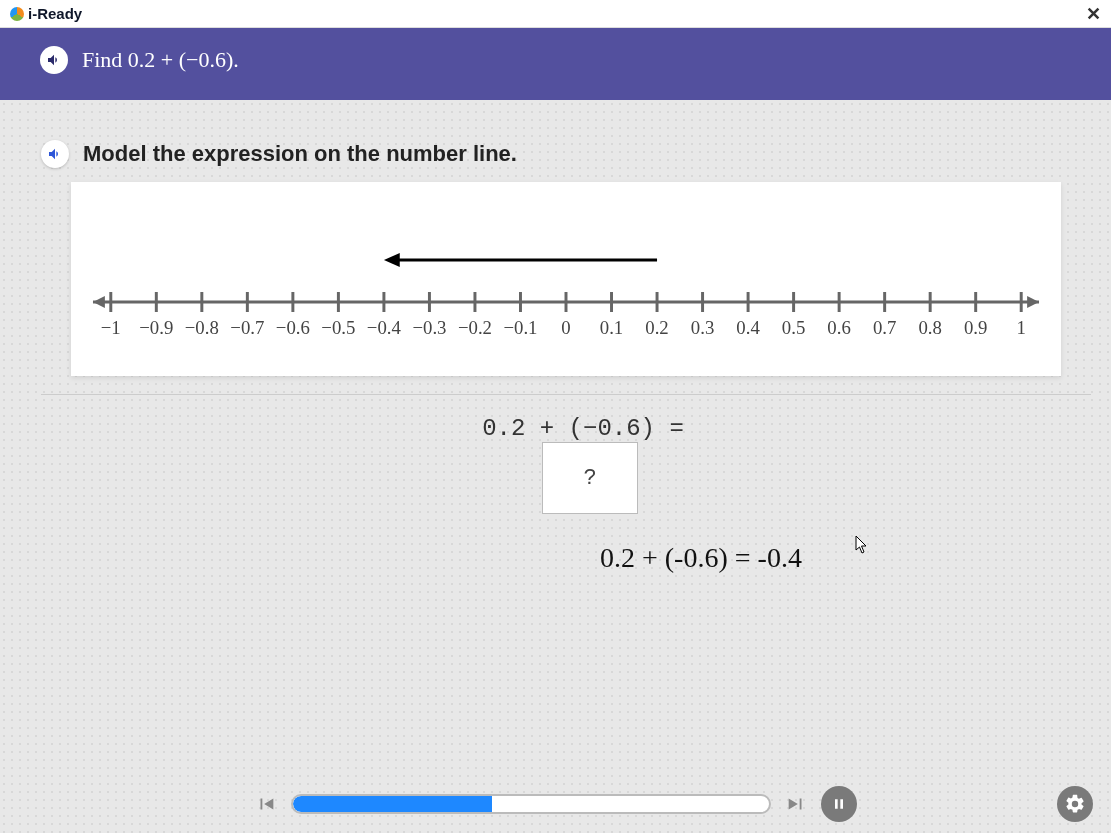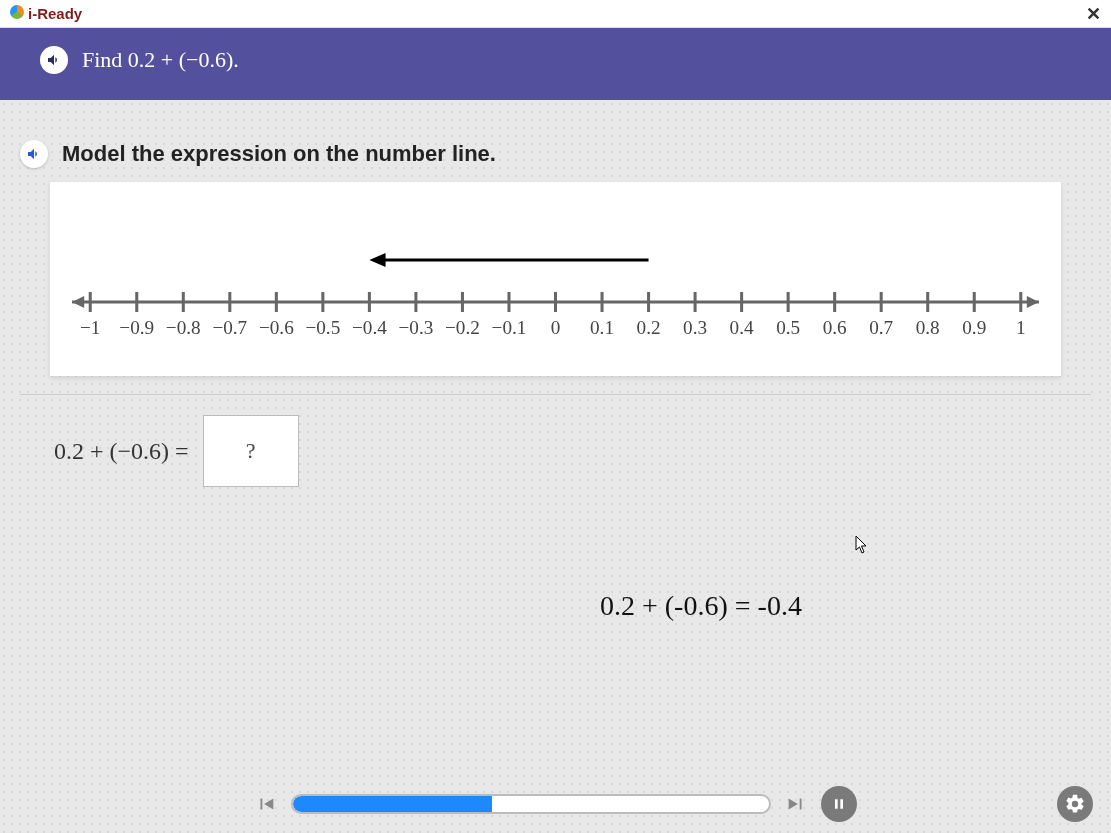"i-Ready" .brand { align-items: flex-start -> center; color: #7f1d1d -> #0f172a }
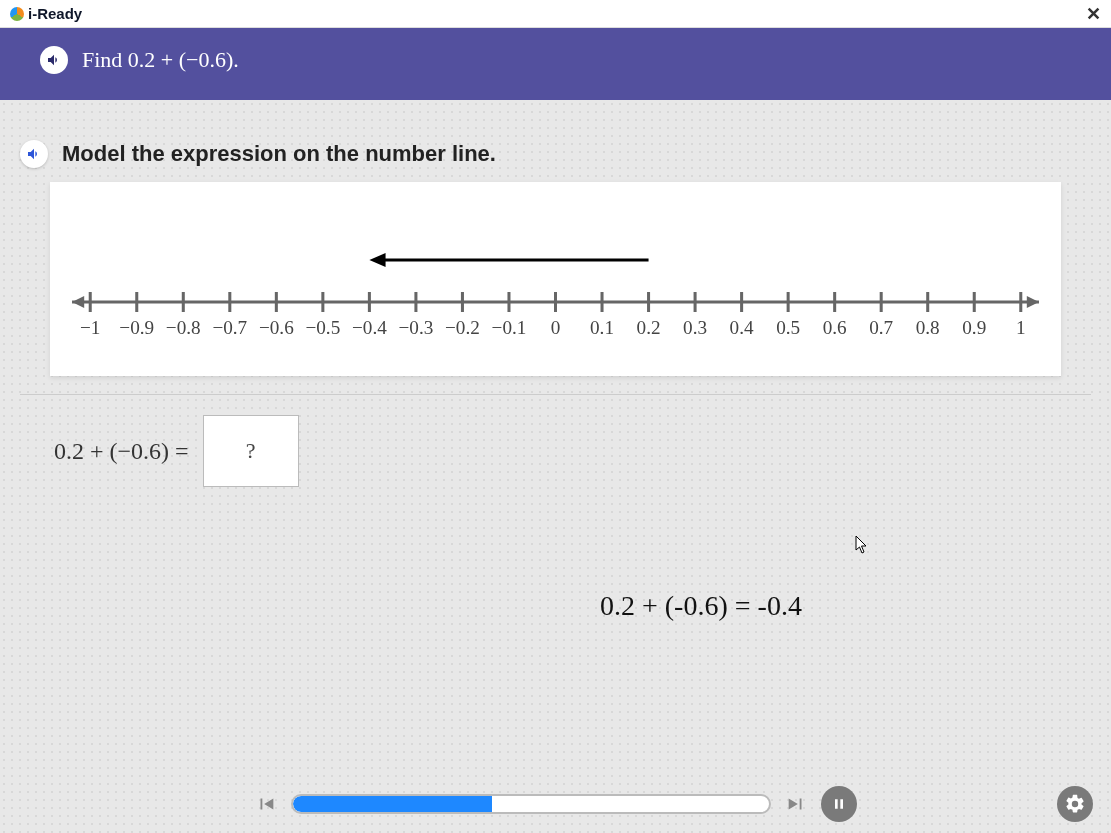"Model the expression on the" div.dotted-bg { padding-left: none -> 21px }
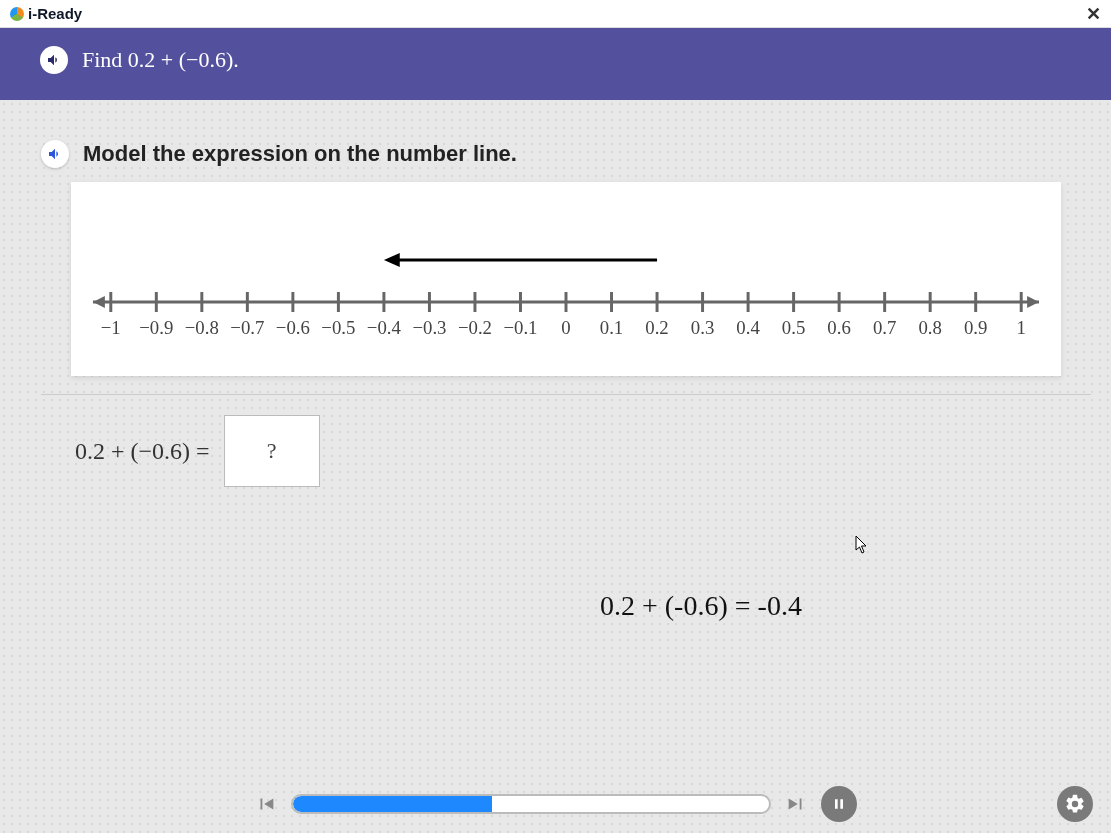"0.2 + (−0.6) =" .equation-row { flex-direction: none -> column; font-family: Liberation Serif, serif -> Liberation Mono, monospace }
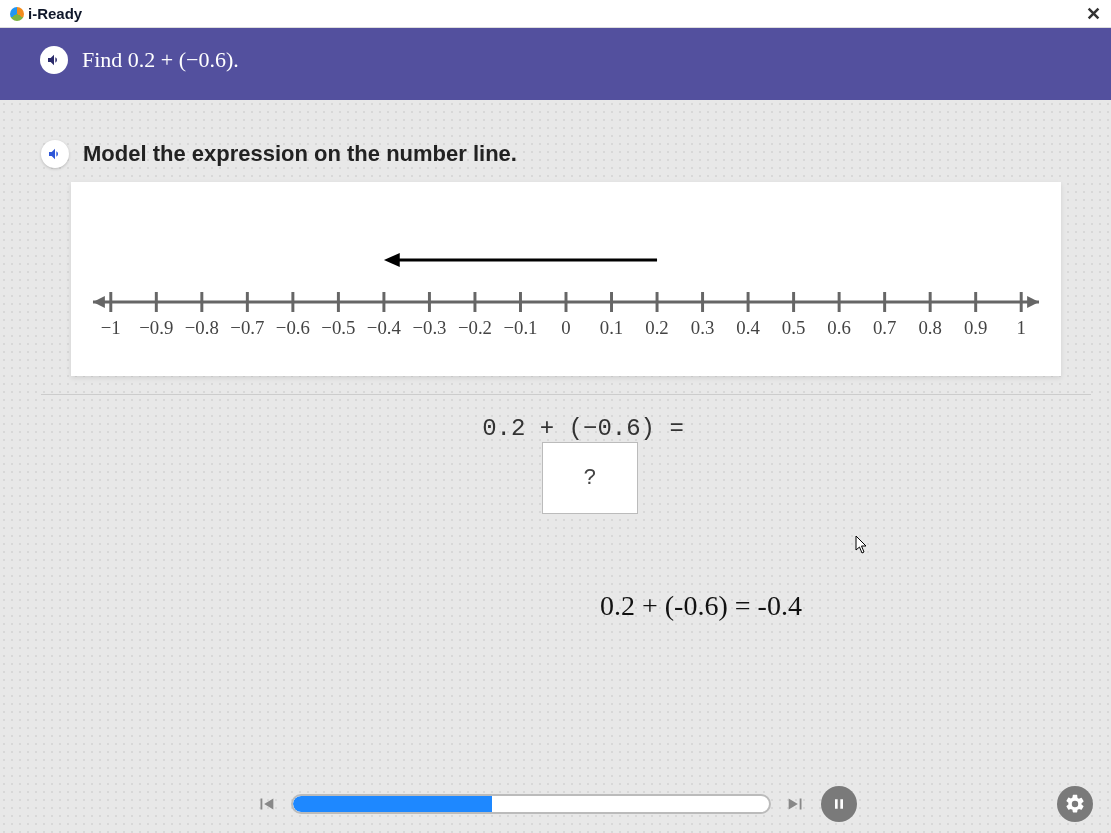"0.2 + (-0.6) = -0.4" div.solution-text { margin-top: 48px -> none }
